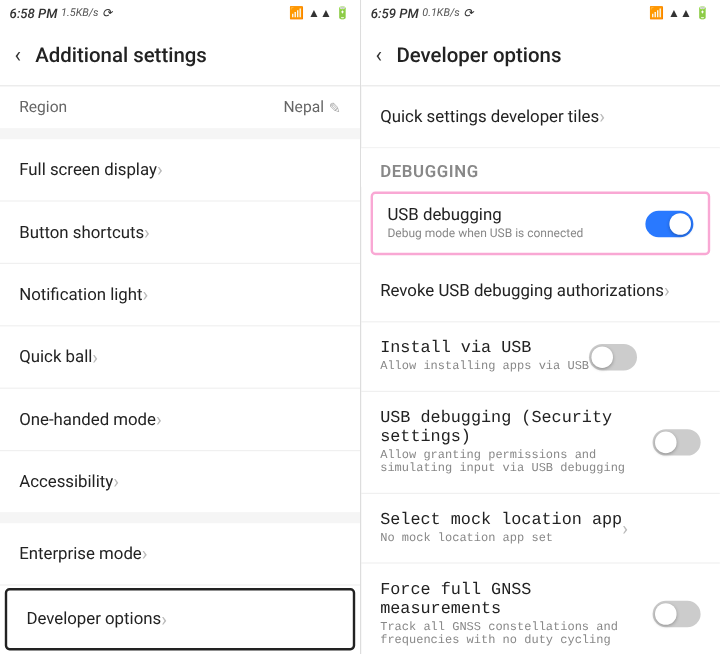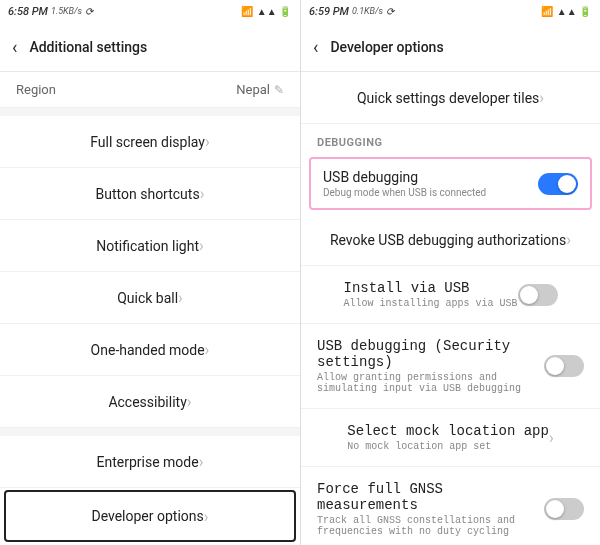"Additional settings" .header-title { font-size: 14px -> 17px }
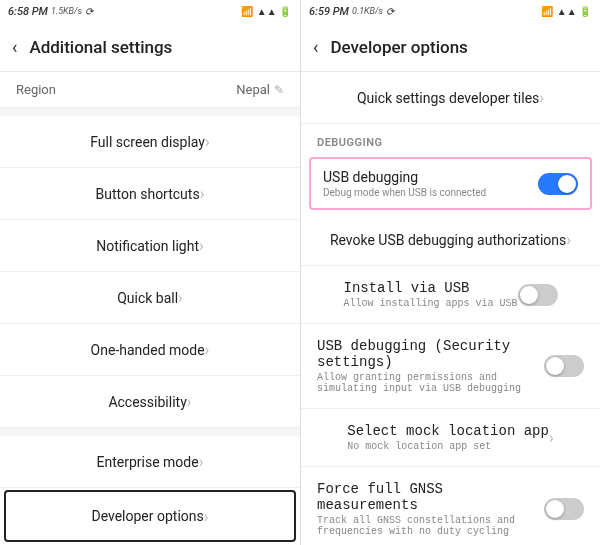"Quick settings developer tiles" .settings-item { justify-content: center -> flex-start }
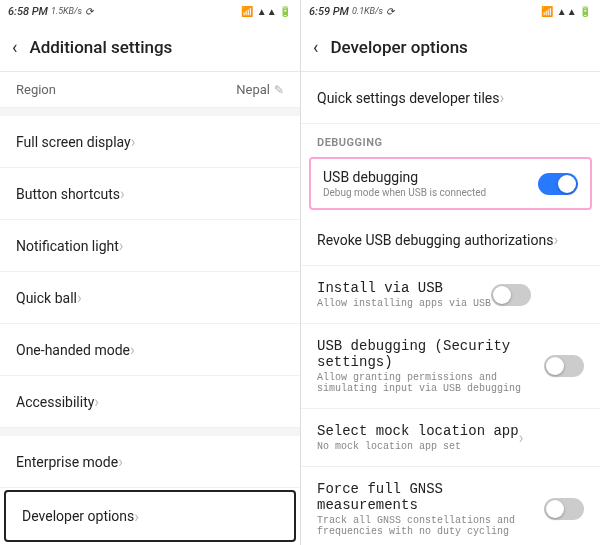"DEBUGGING" .section-header { font-size: 11px -> 14px }
